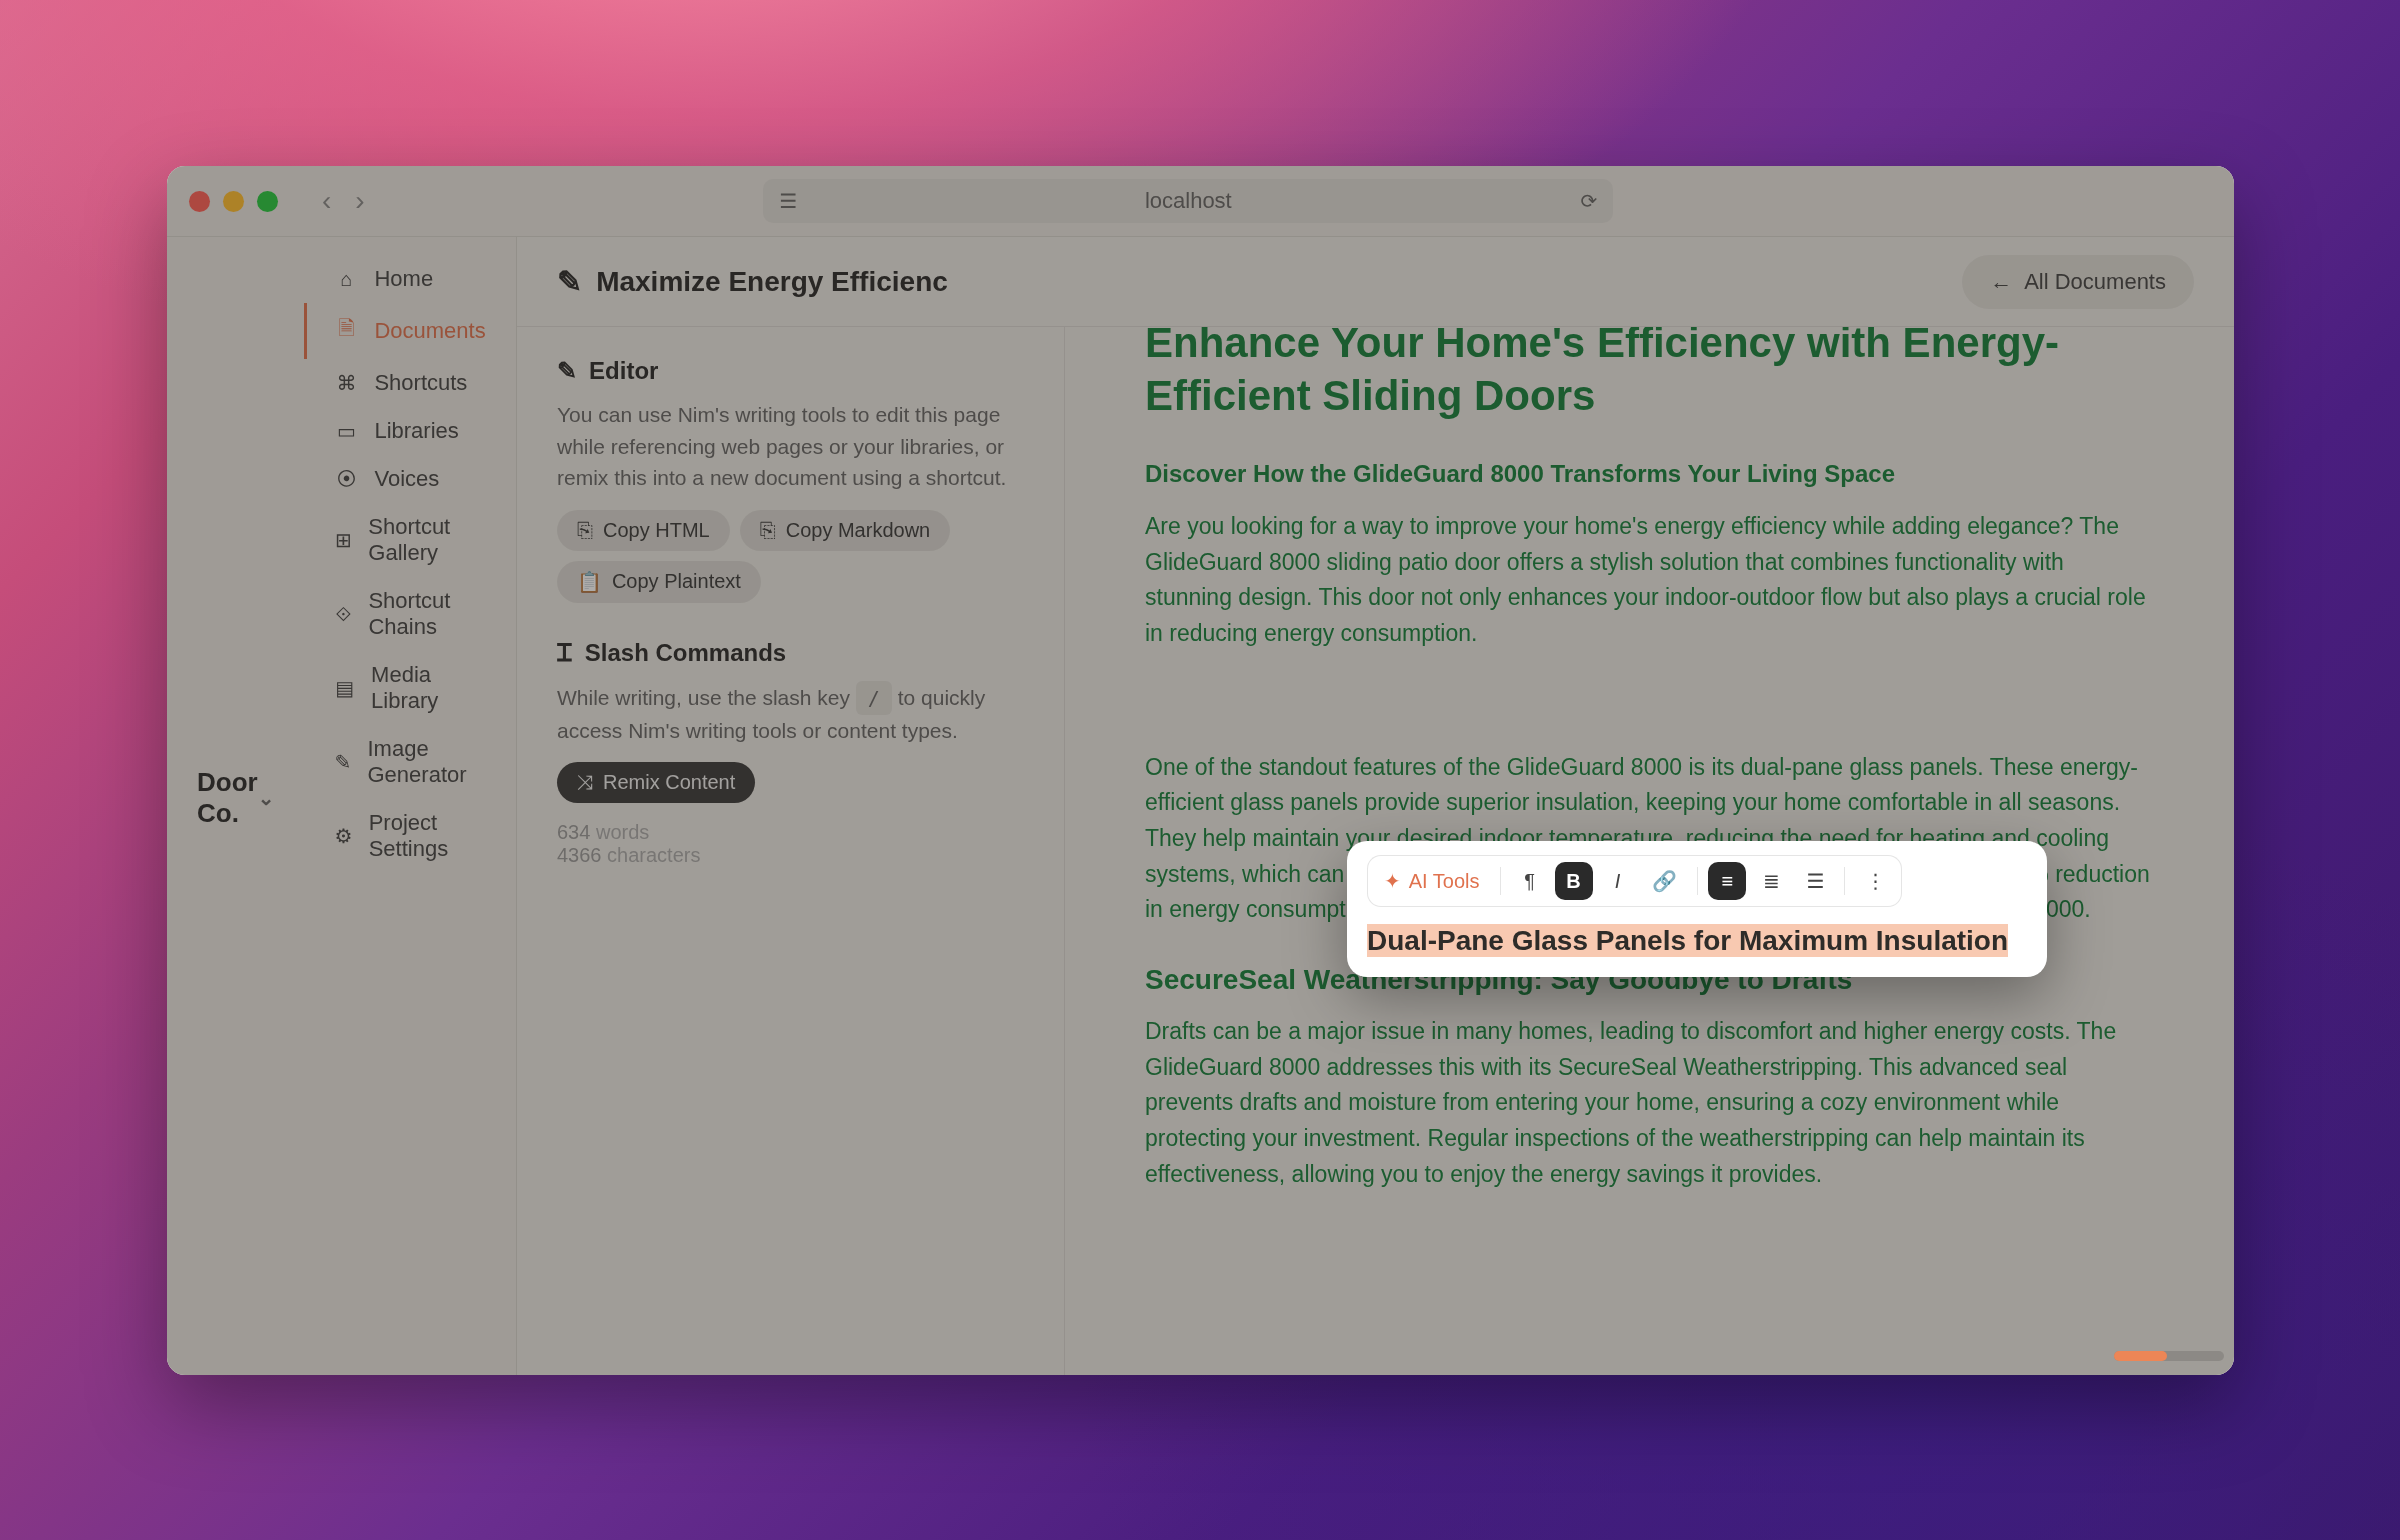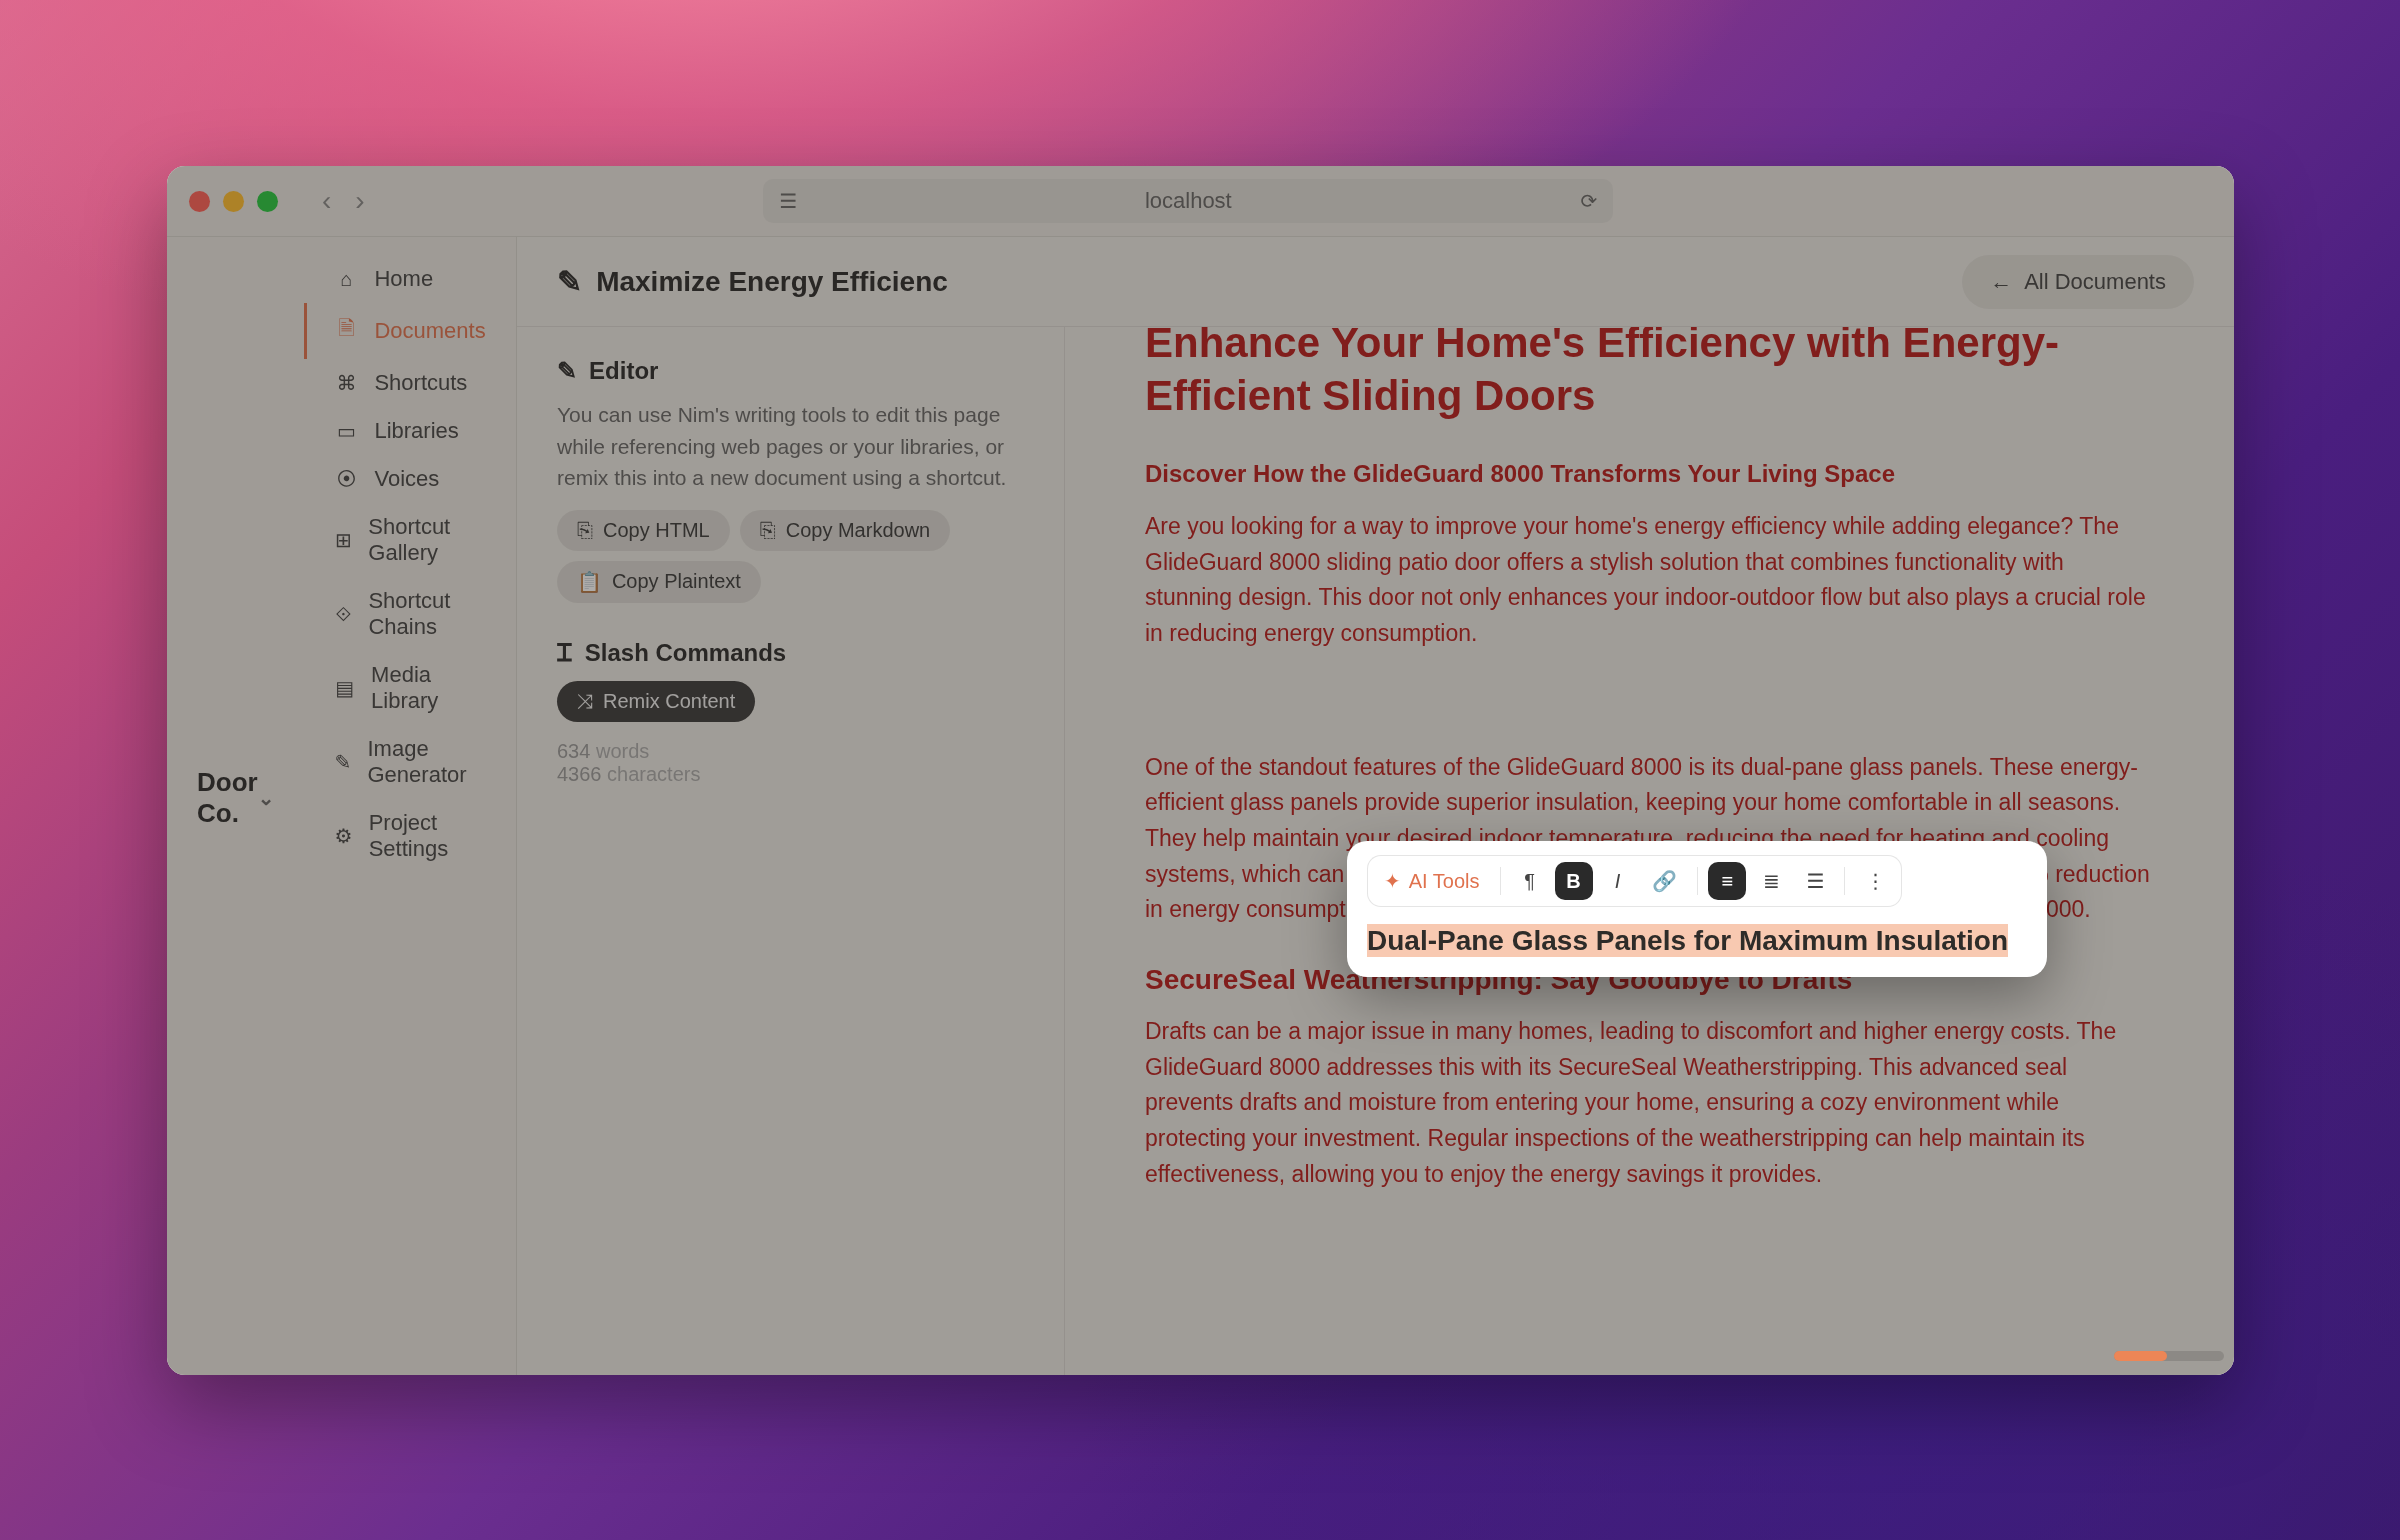"Enhance Your Home's Efficiency with" .doc { color: #b91c1c -> #15803d }
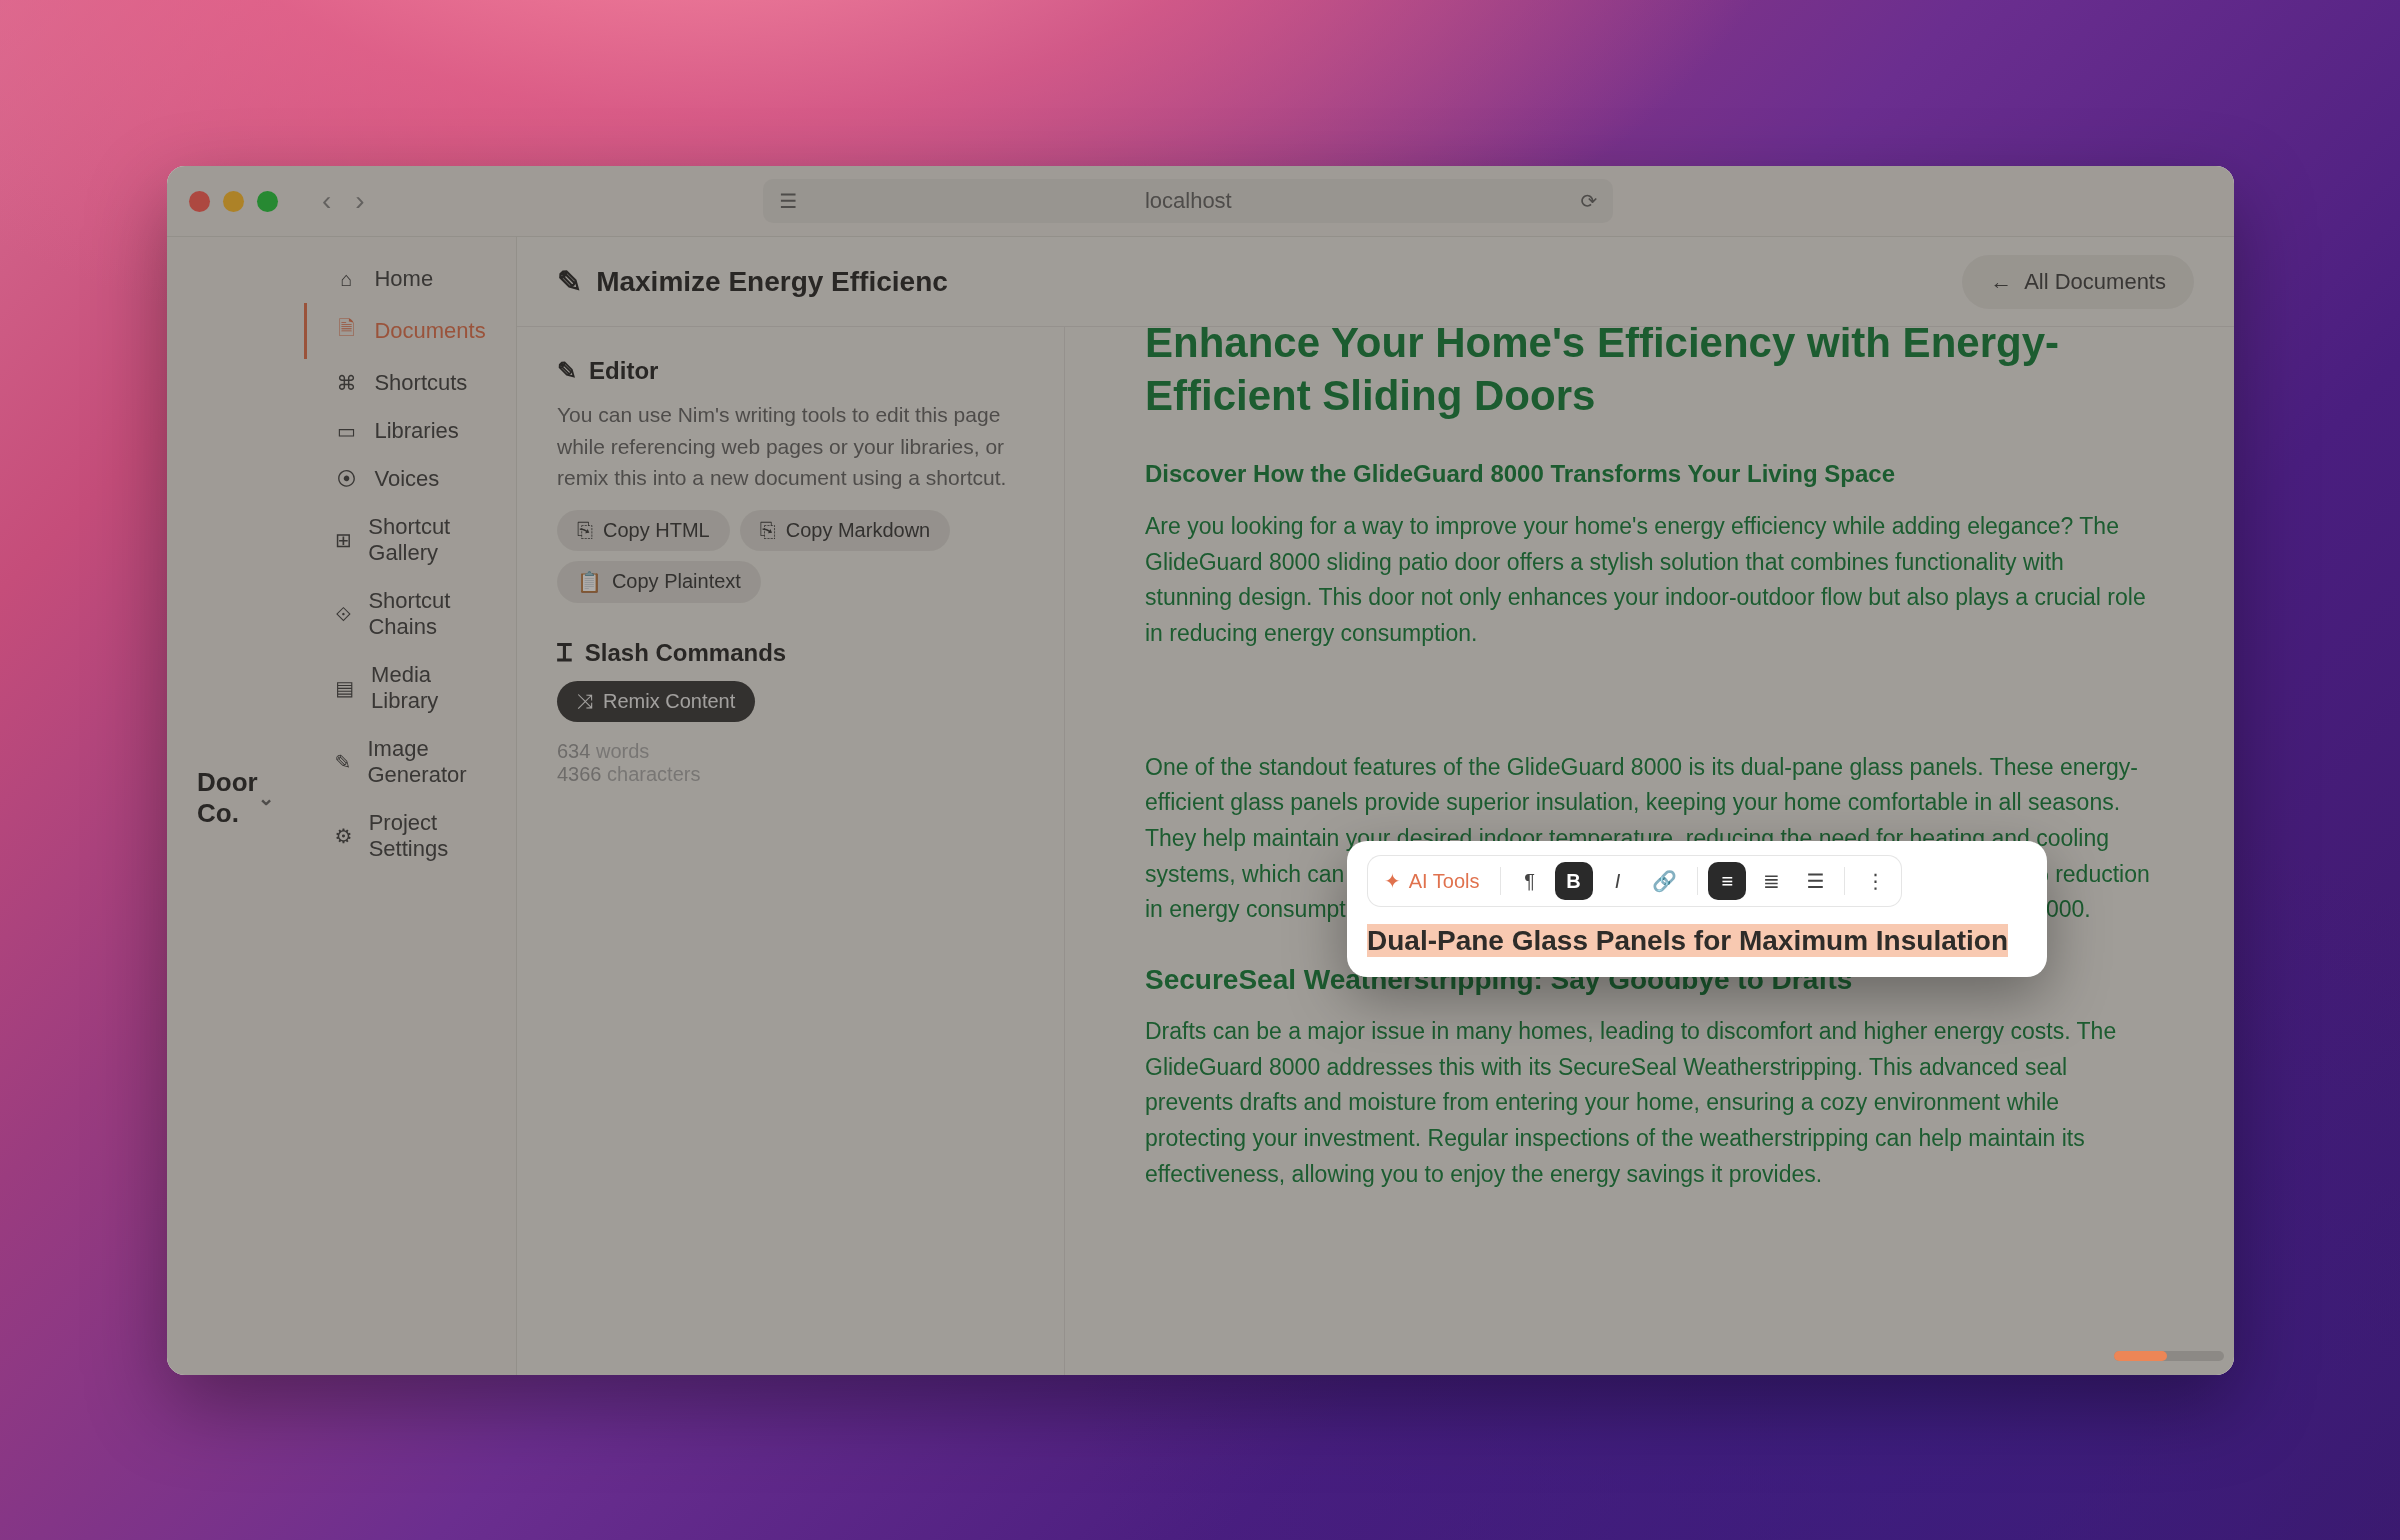"While writing, use the slash" p.insp-p { html: none -> <p> <span>While writing, use the slash key</span> <span>/</span> <span>to quickly access Nim's writing tools or content types.</span> </p> }
